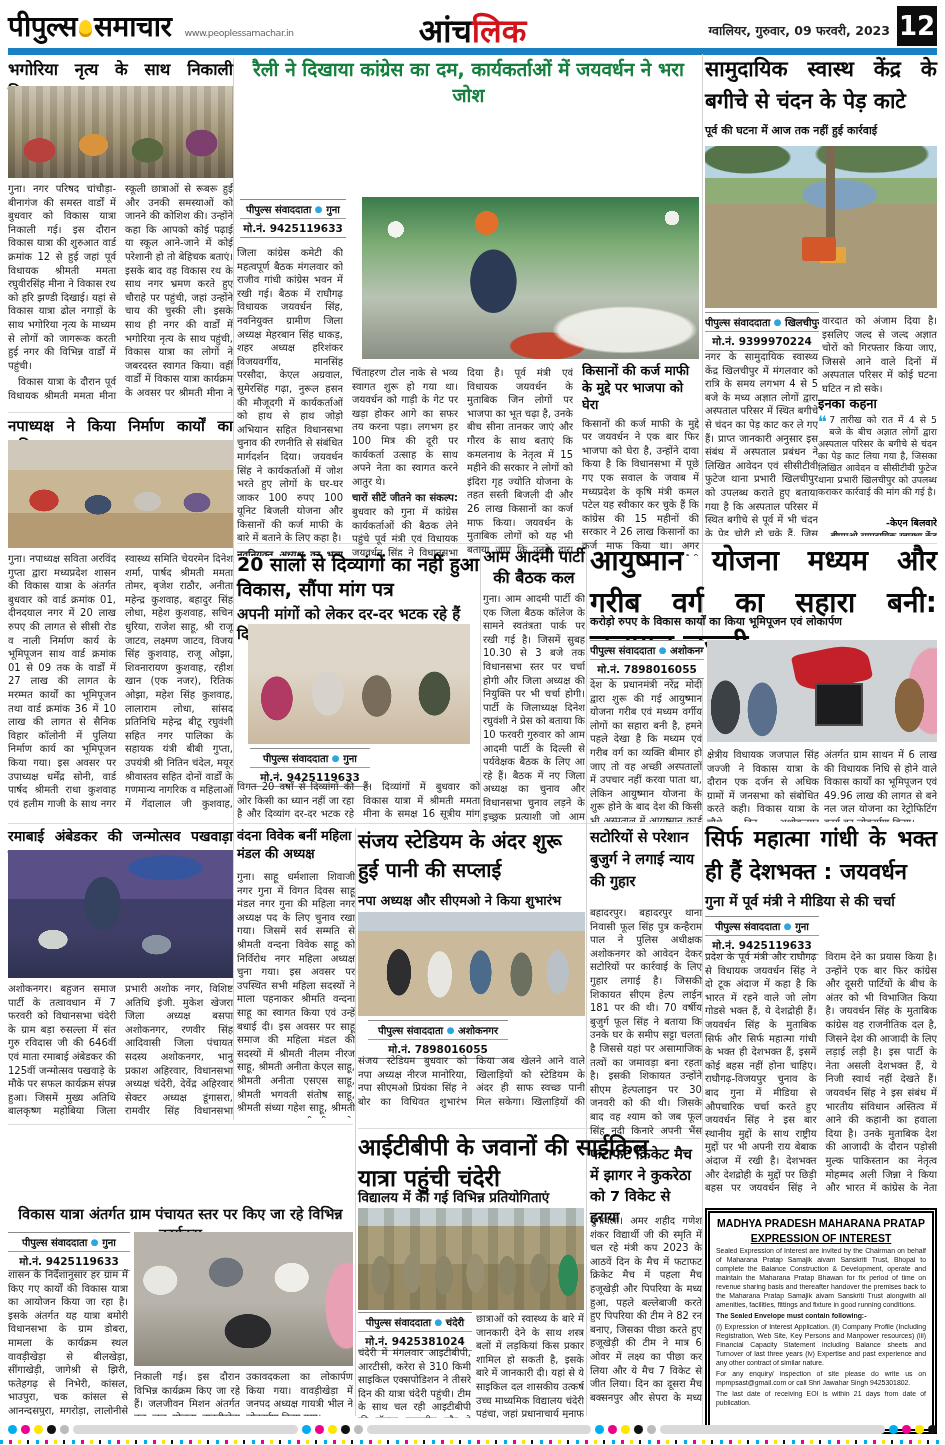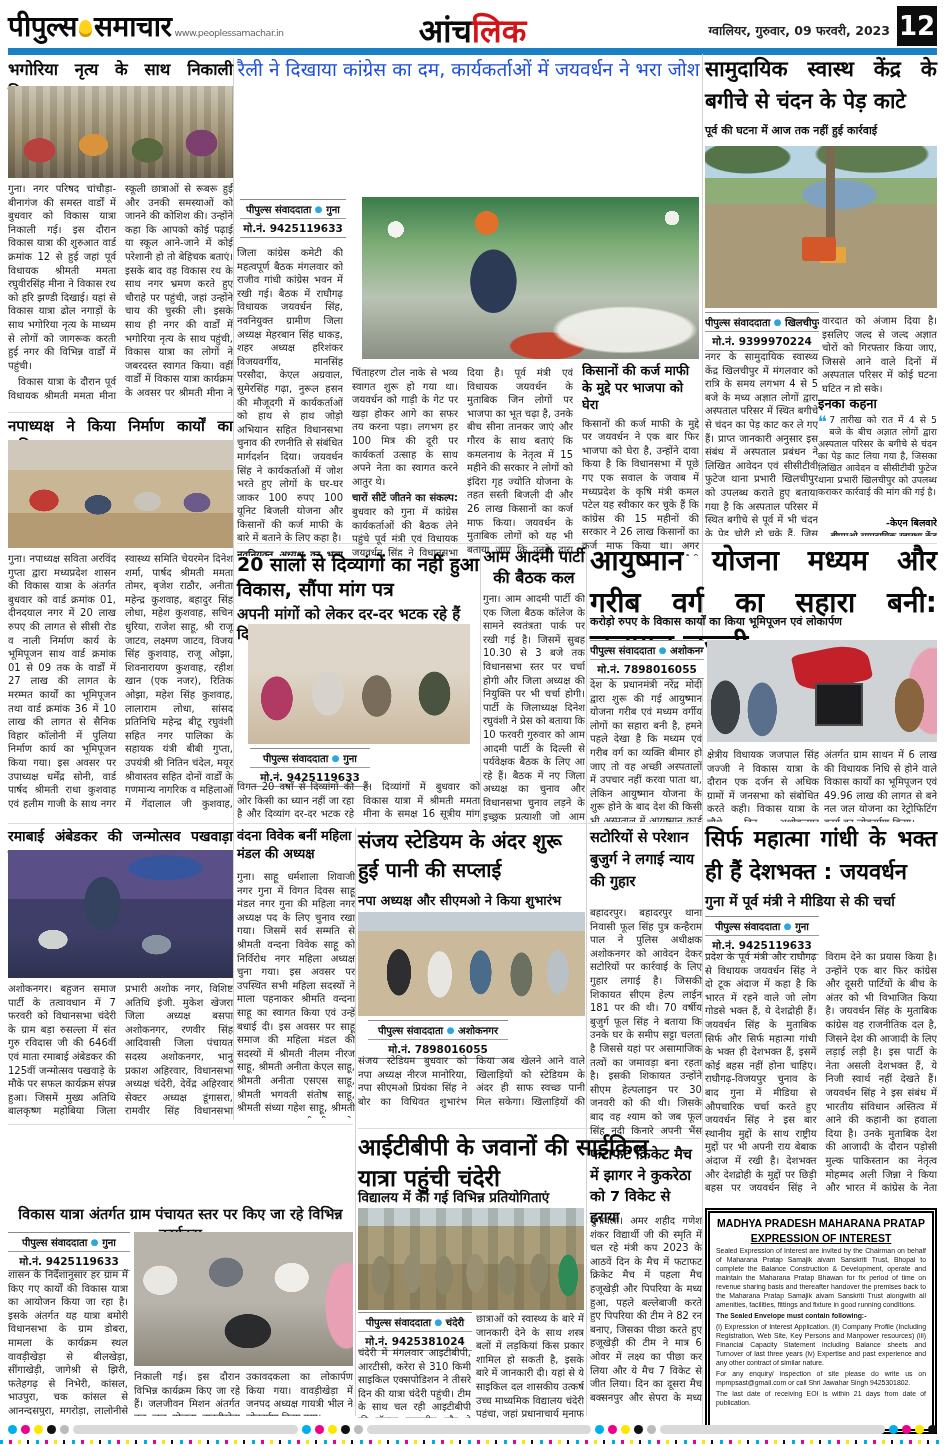"www.peoplessamachar.in" .site { margin-left: 3px -> 13px }
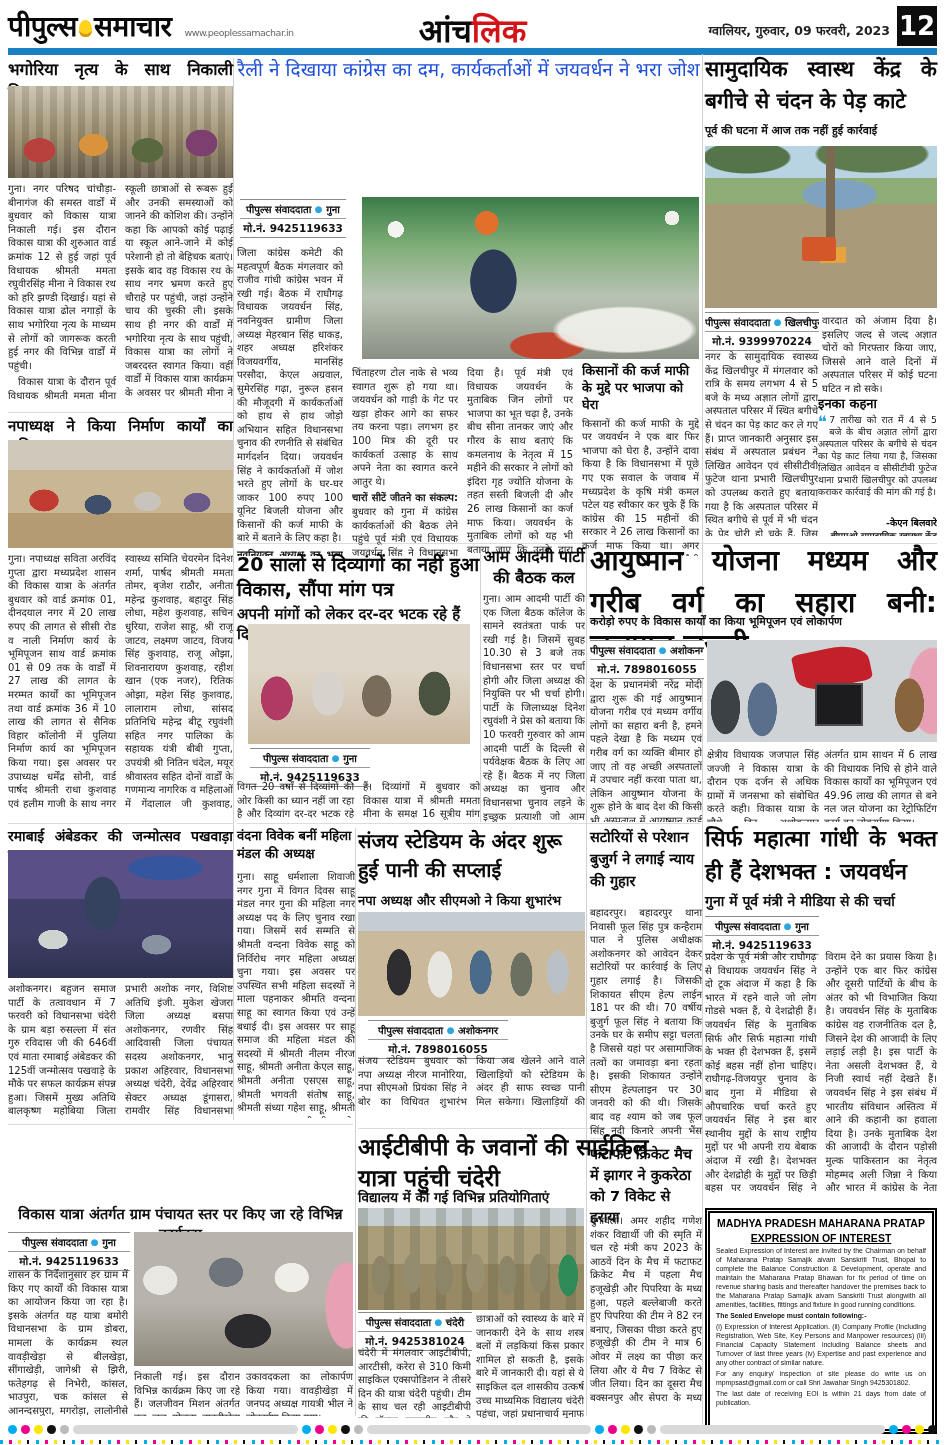"रैली ने दिखाया कांग्रेस का" .kicker { color: #1d4ed8 -> #15803d; font-weight: normal -> bold }
